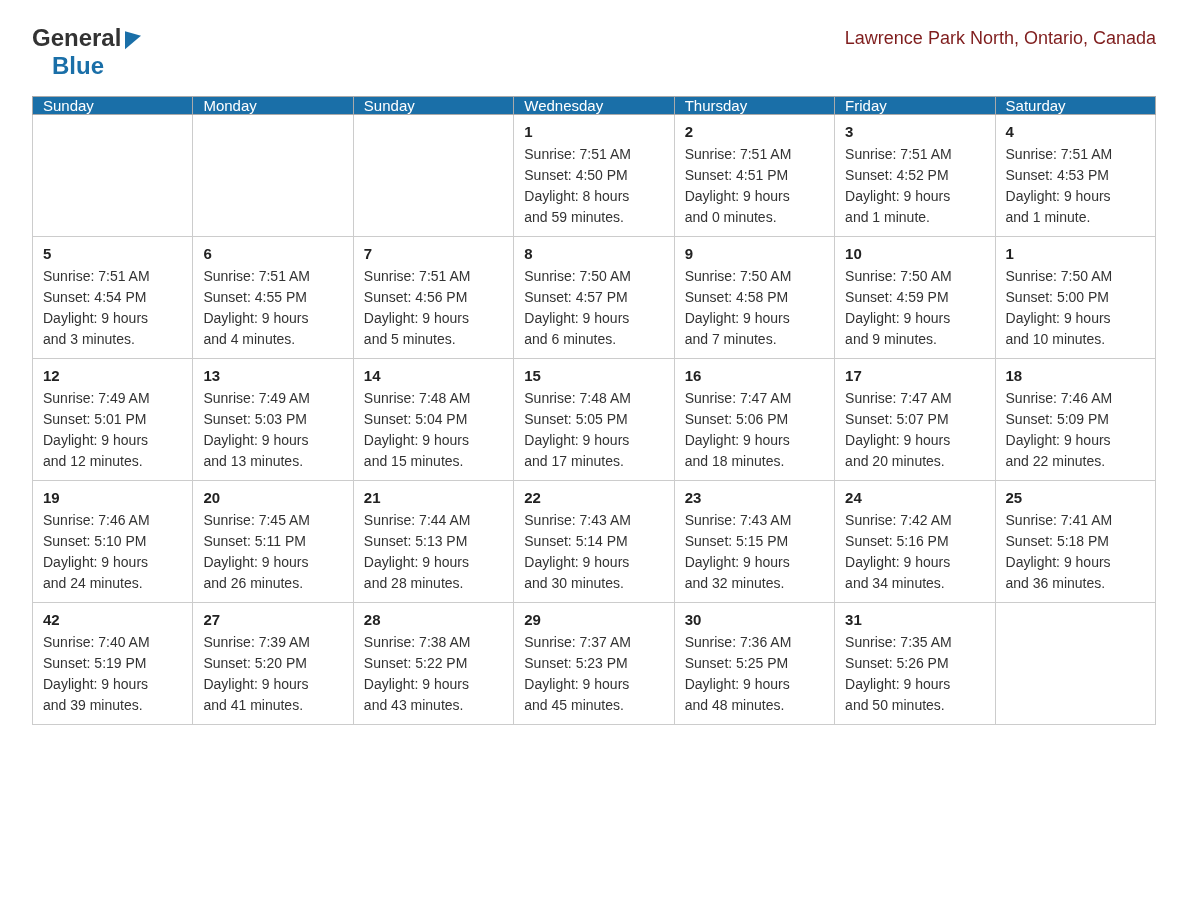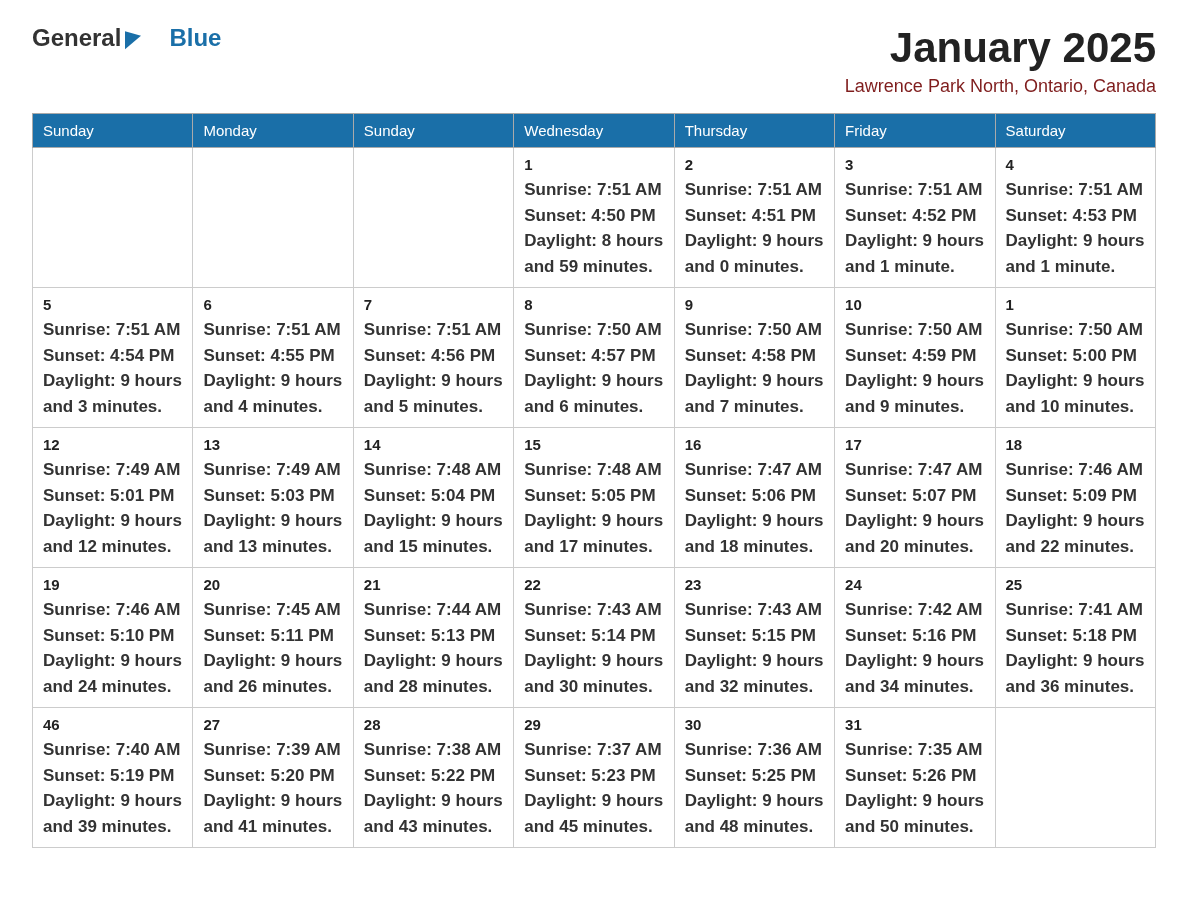"General" .logo-wrapper { flex-direction: row -> column; gap: 8px -> none }
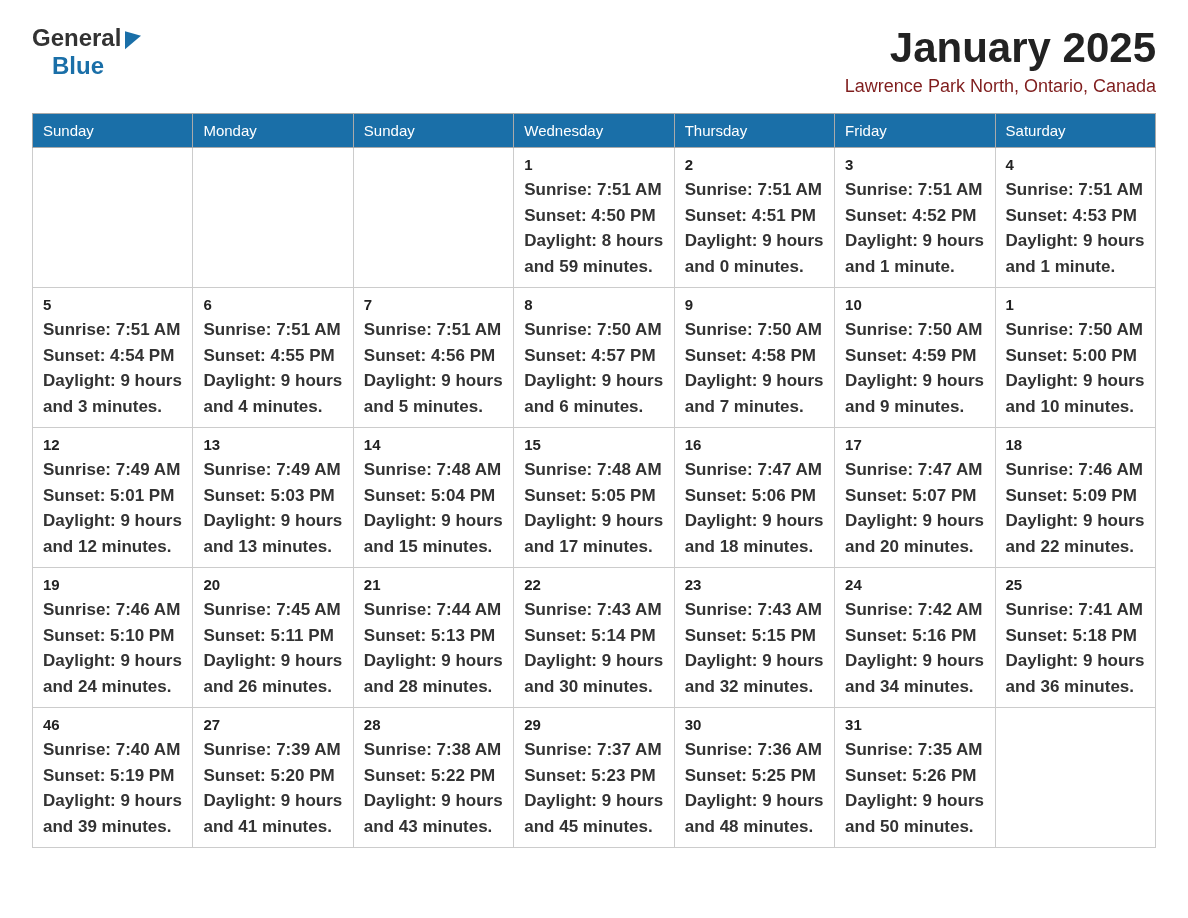"January 2025" div.month-title { html: <div>January 2025</div> -> none }
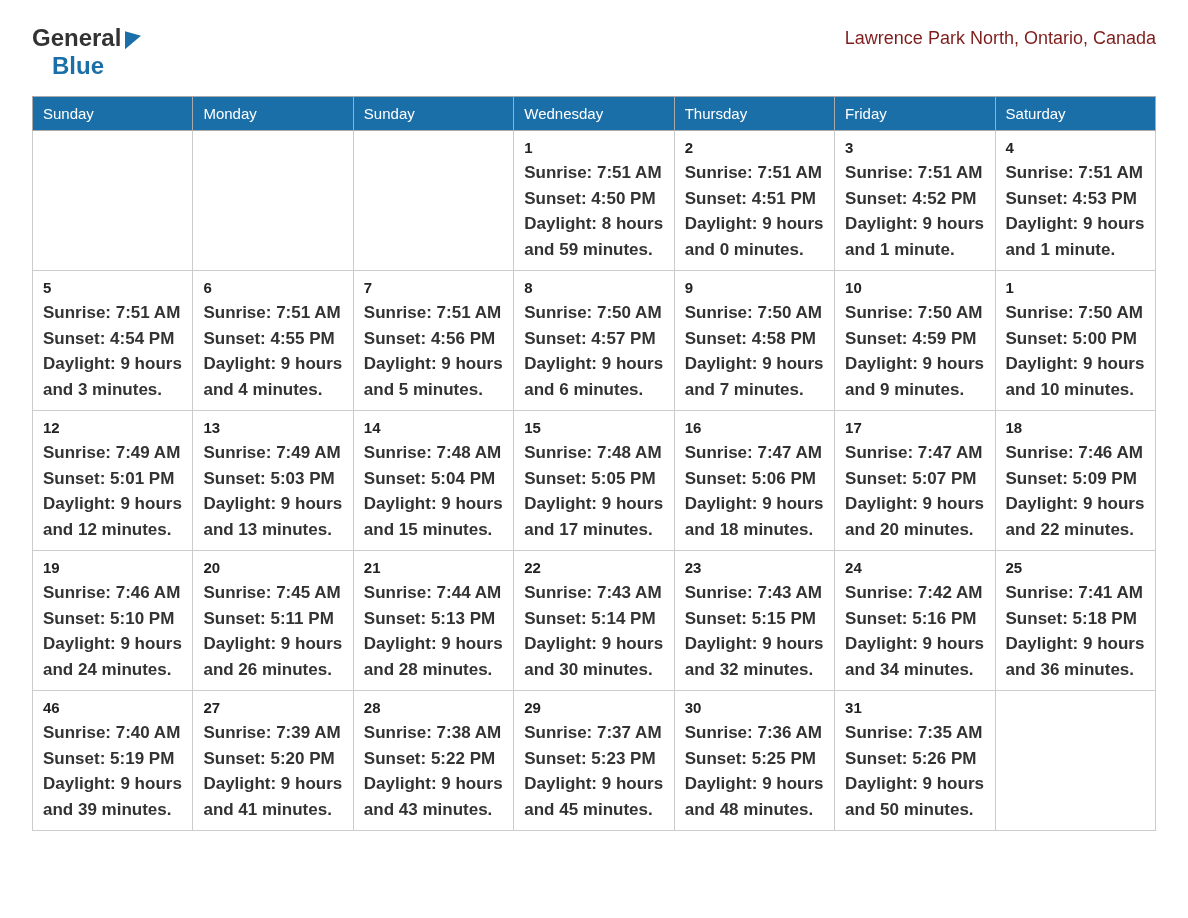"Sunday" .calendar th { padding: 8px 10px -> 0 10px }
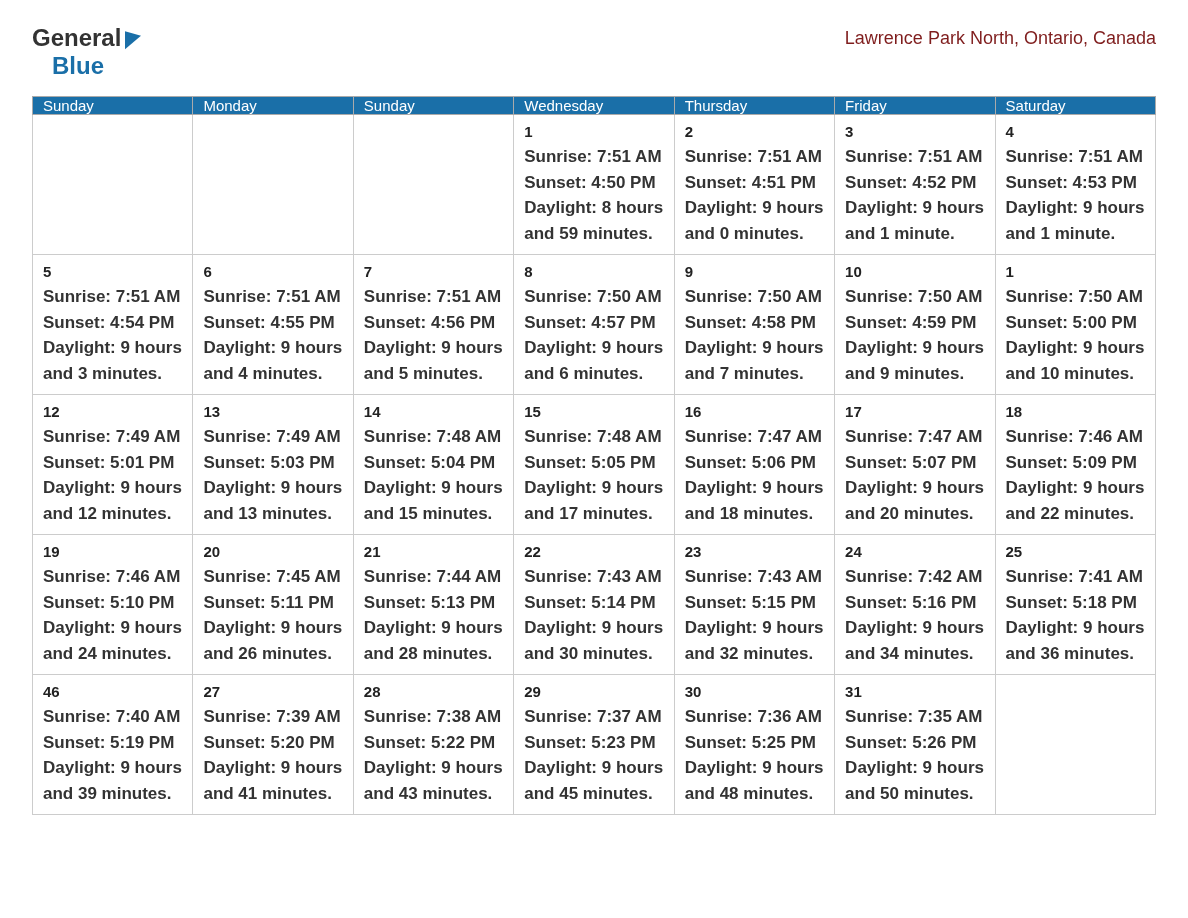"Sunrise: 7:51 AM" .day-info { font-size: 17px -> 14px; font-weight: bold -> none }
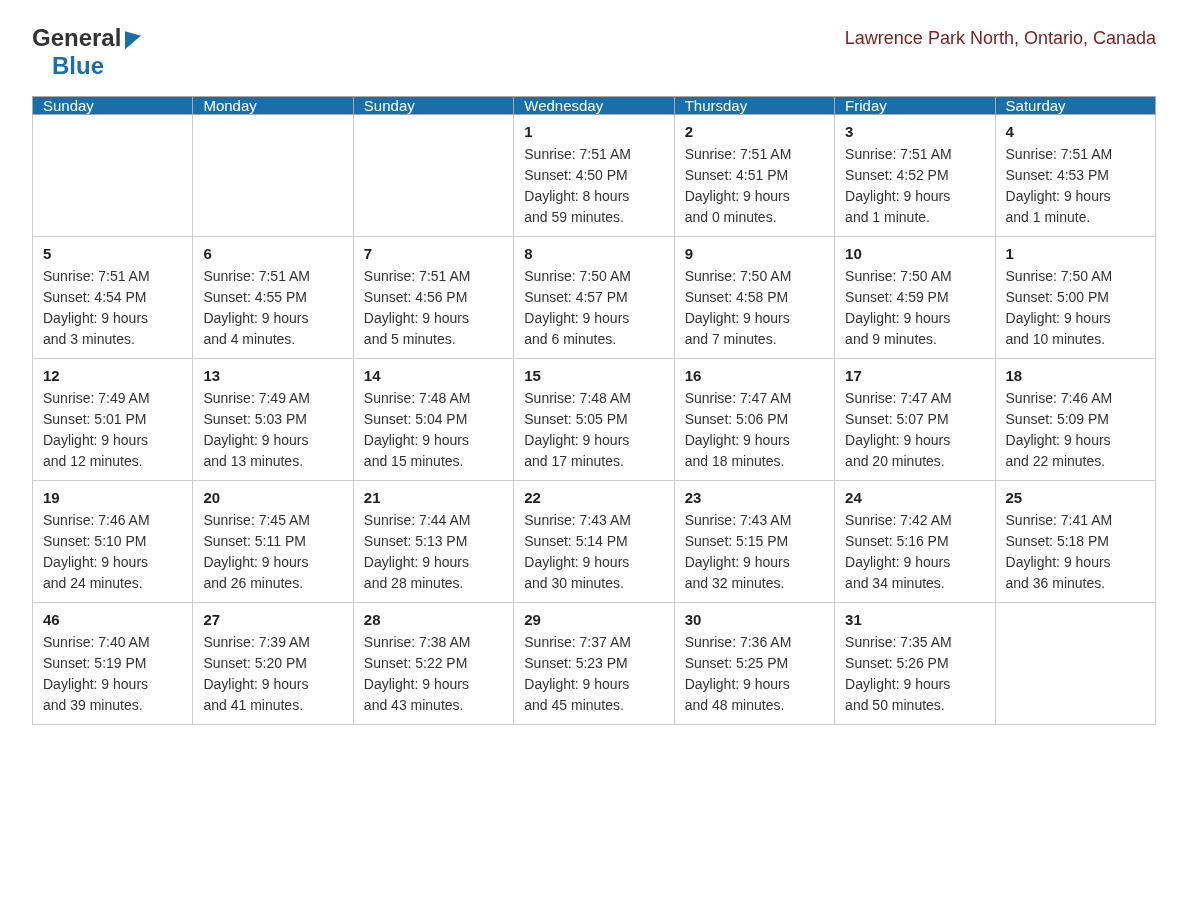"46" div.day-number { text: 46 -> 42 }
